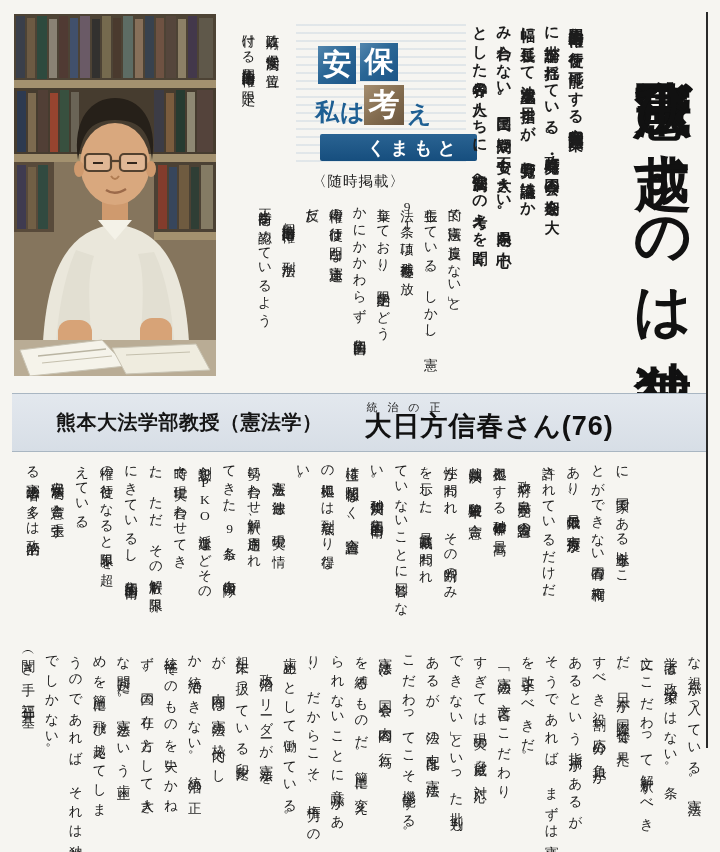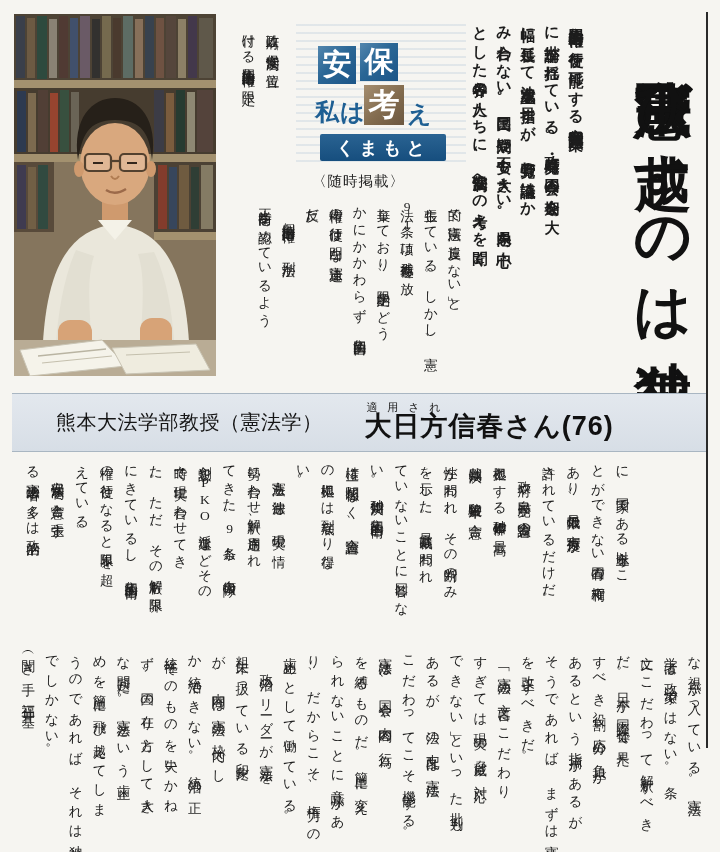"くまもと" div.abs { padding-left: none -> 31px }
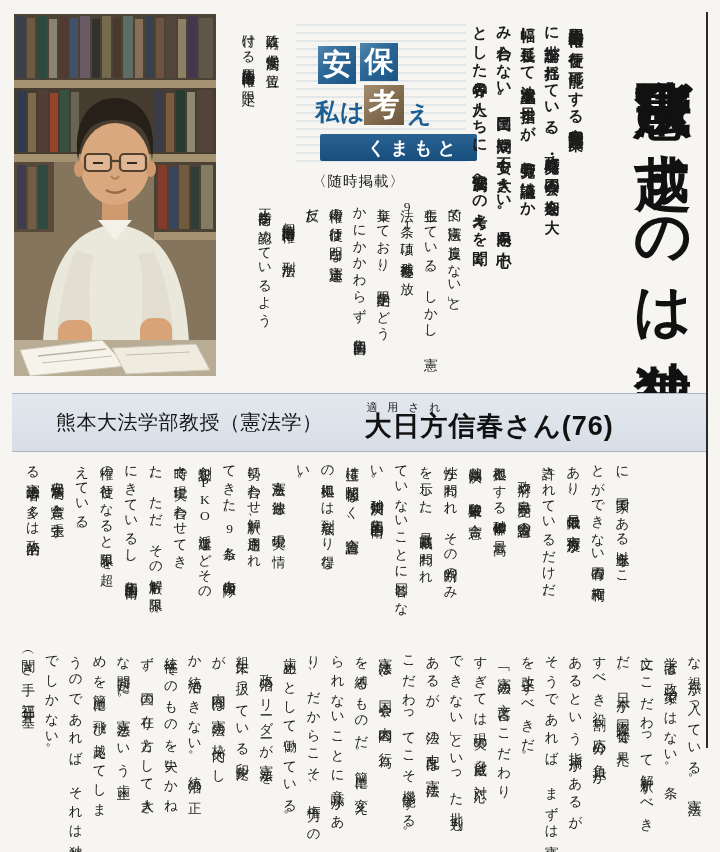"適用され" rt { text: 適用され -> 統治の正 }
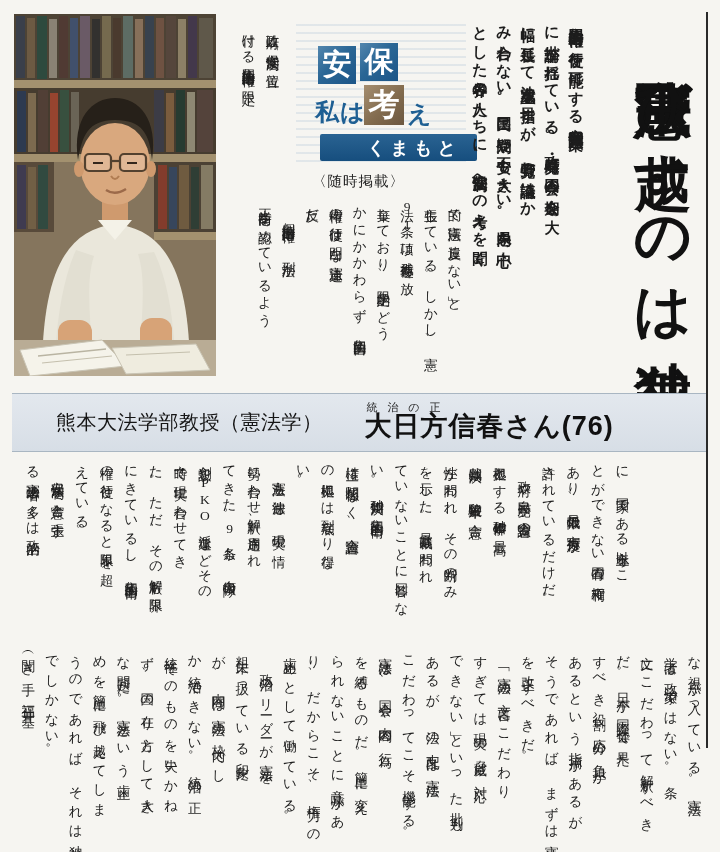"熊本大法学部教授（憲法学）" .affiliation { font-weight: 400 -> 700 }
